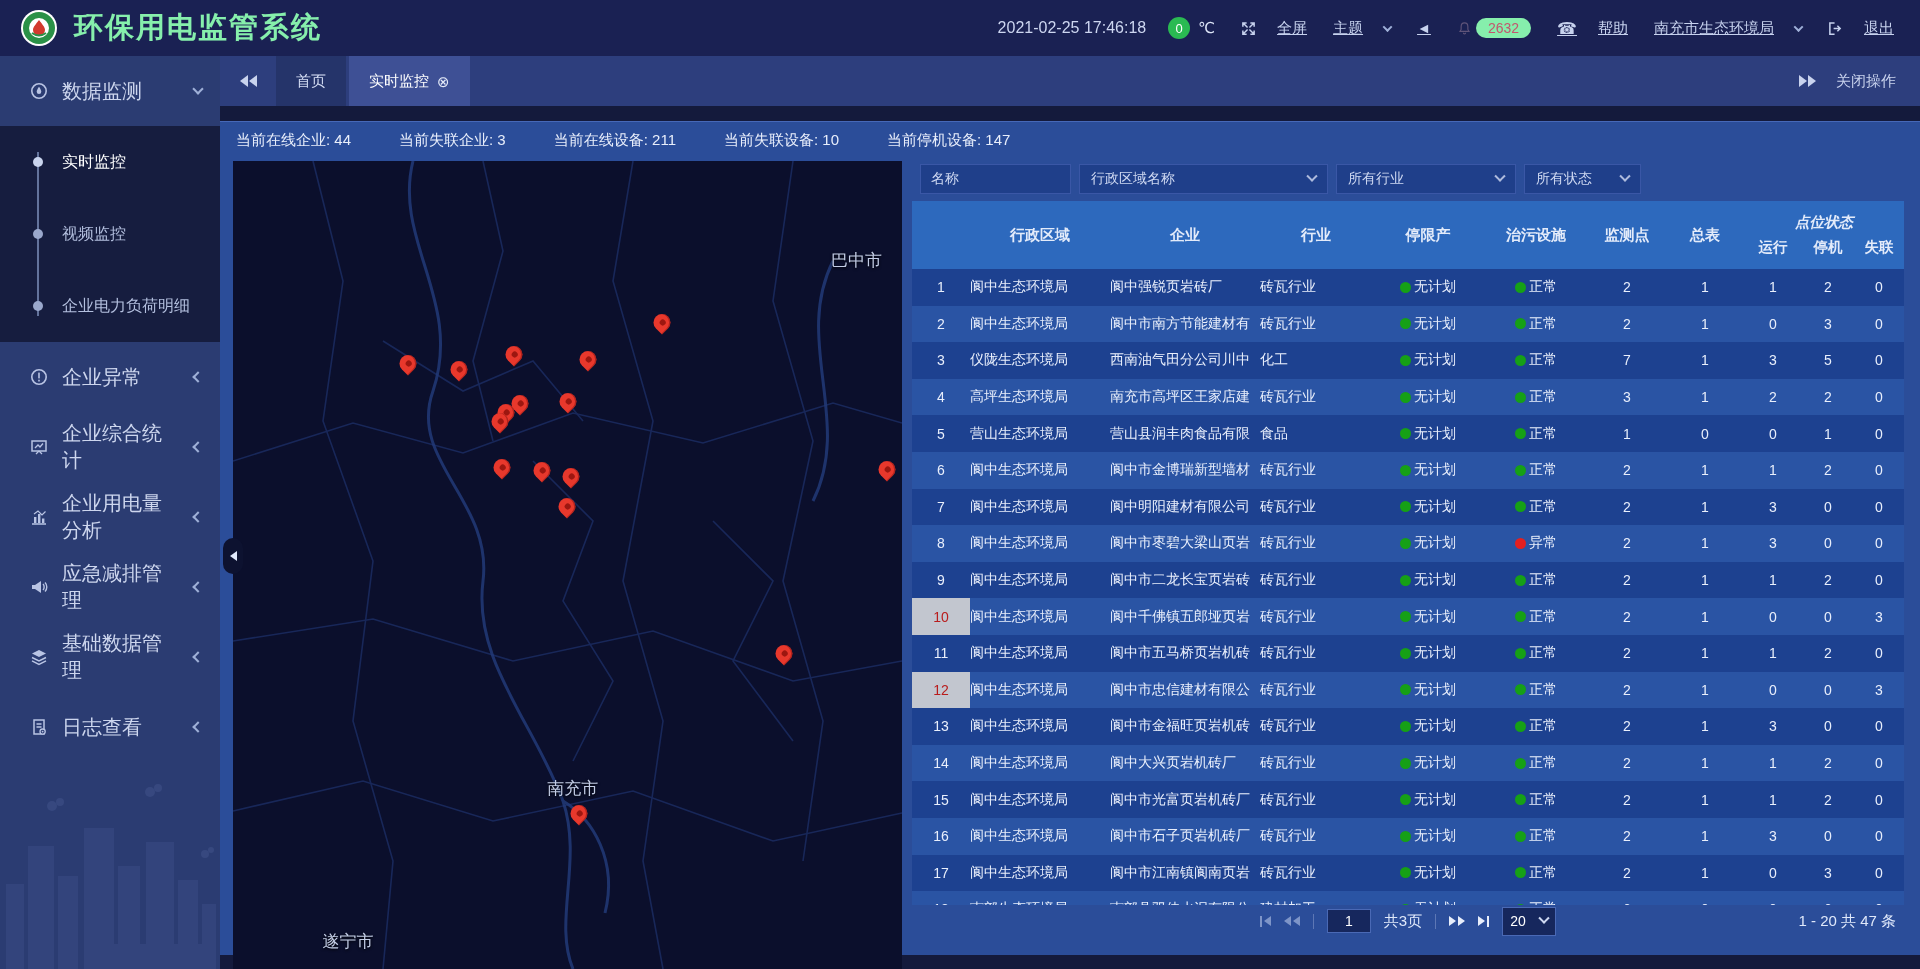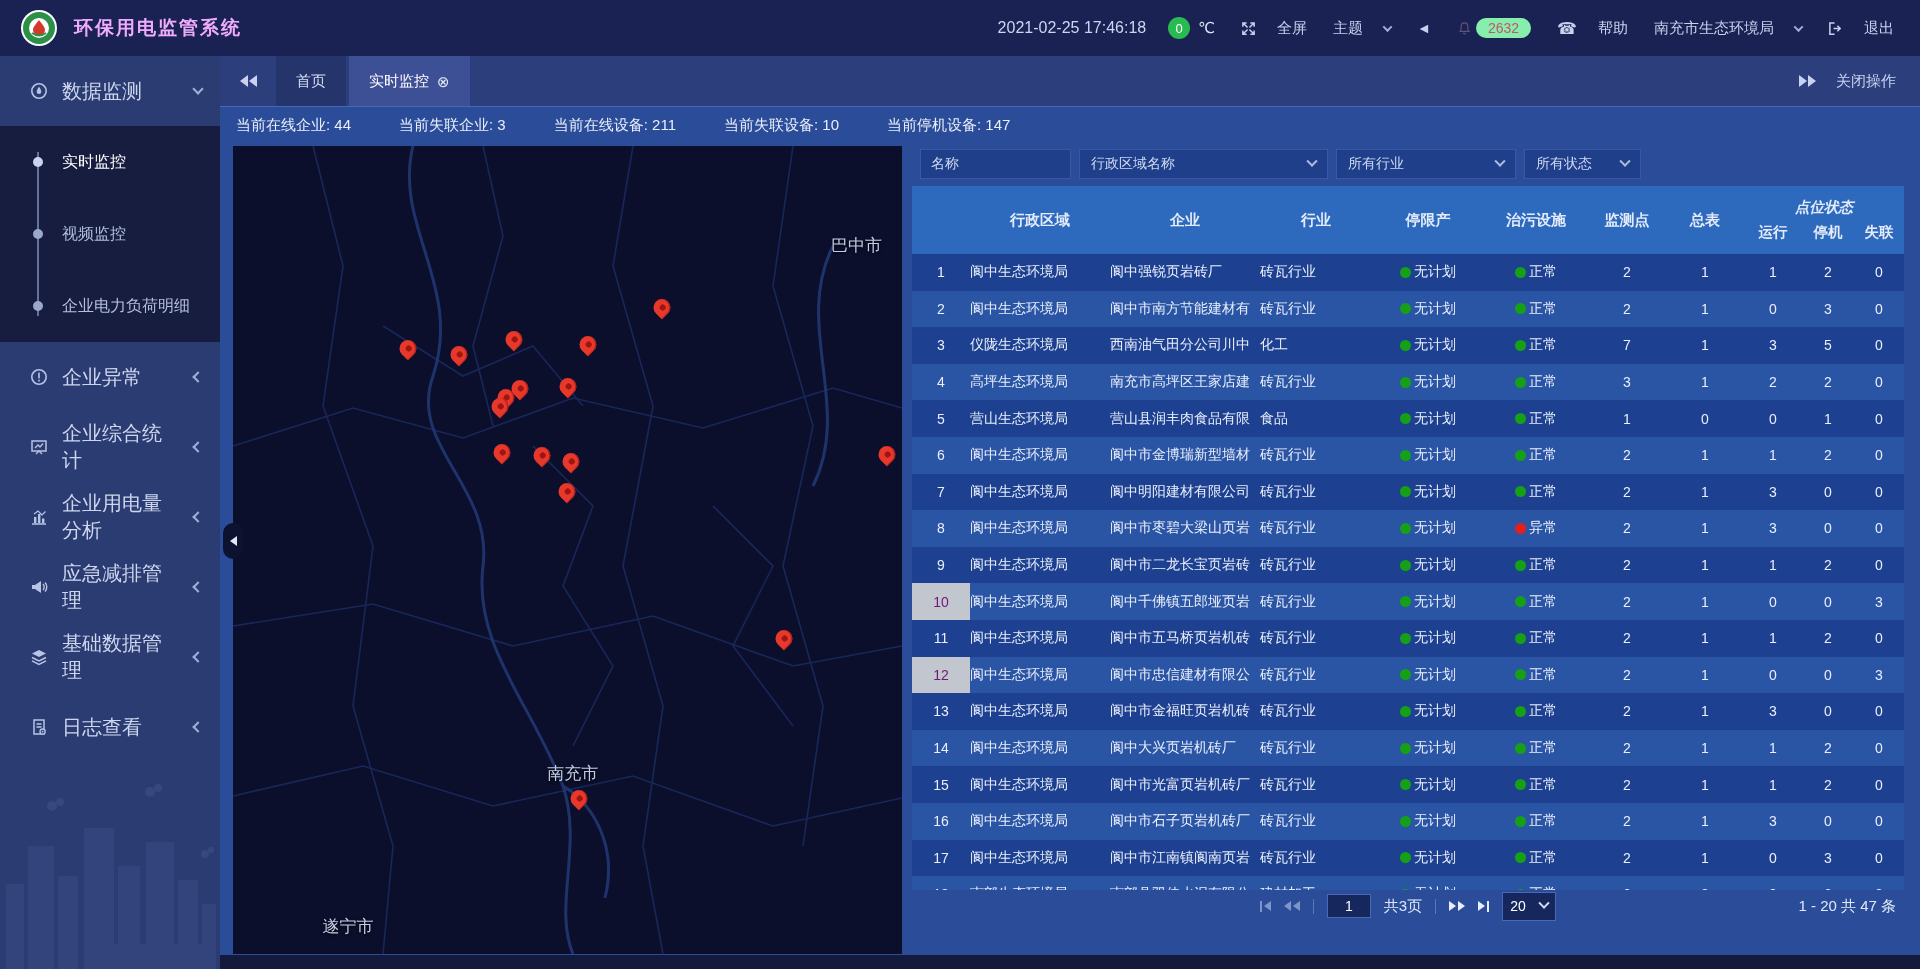"环保用电监管系统" .app-title { color: #f0abfc -> #86efac; font-size: 19px -> 29px }
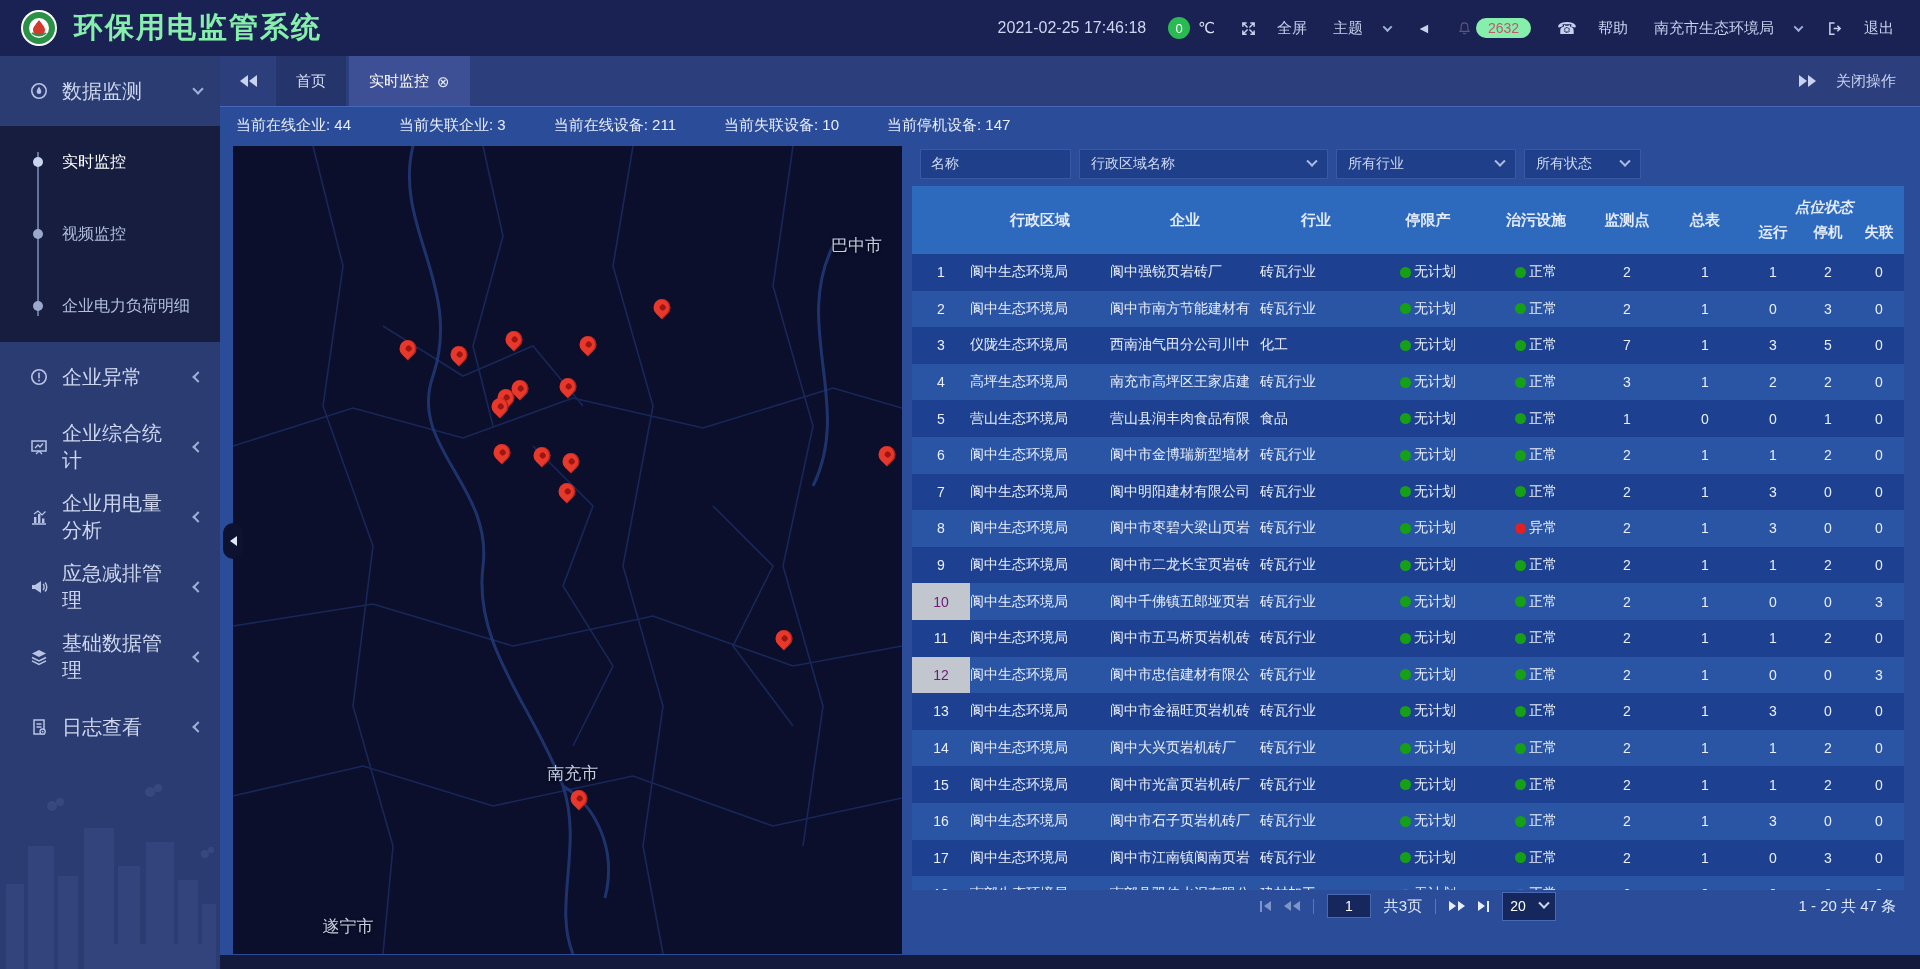"全屏" .h-item { text-decoration: none -> underline }
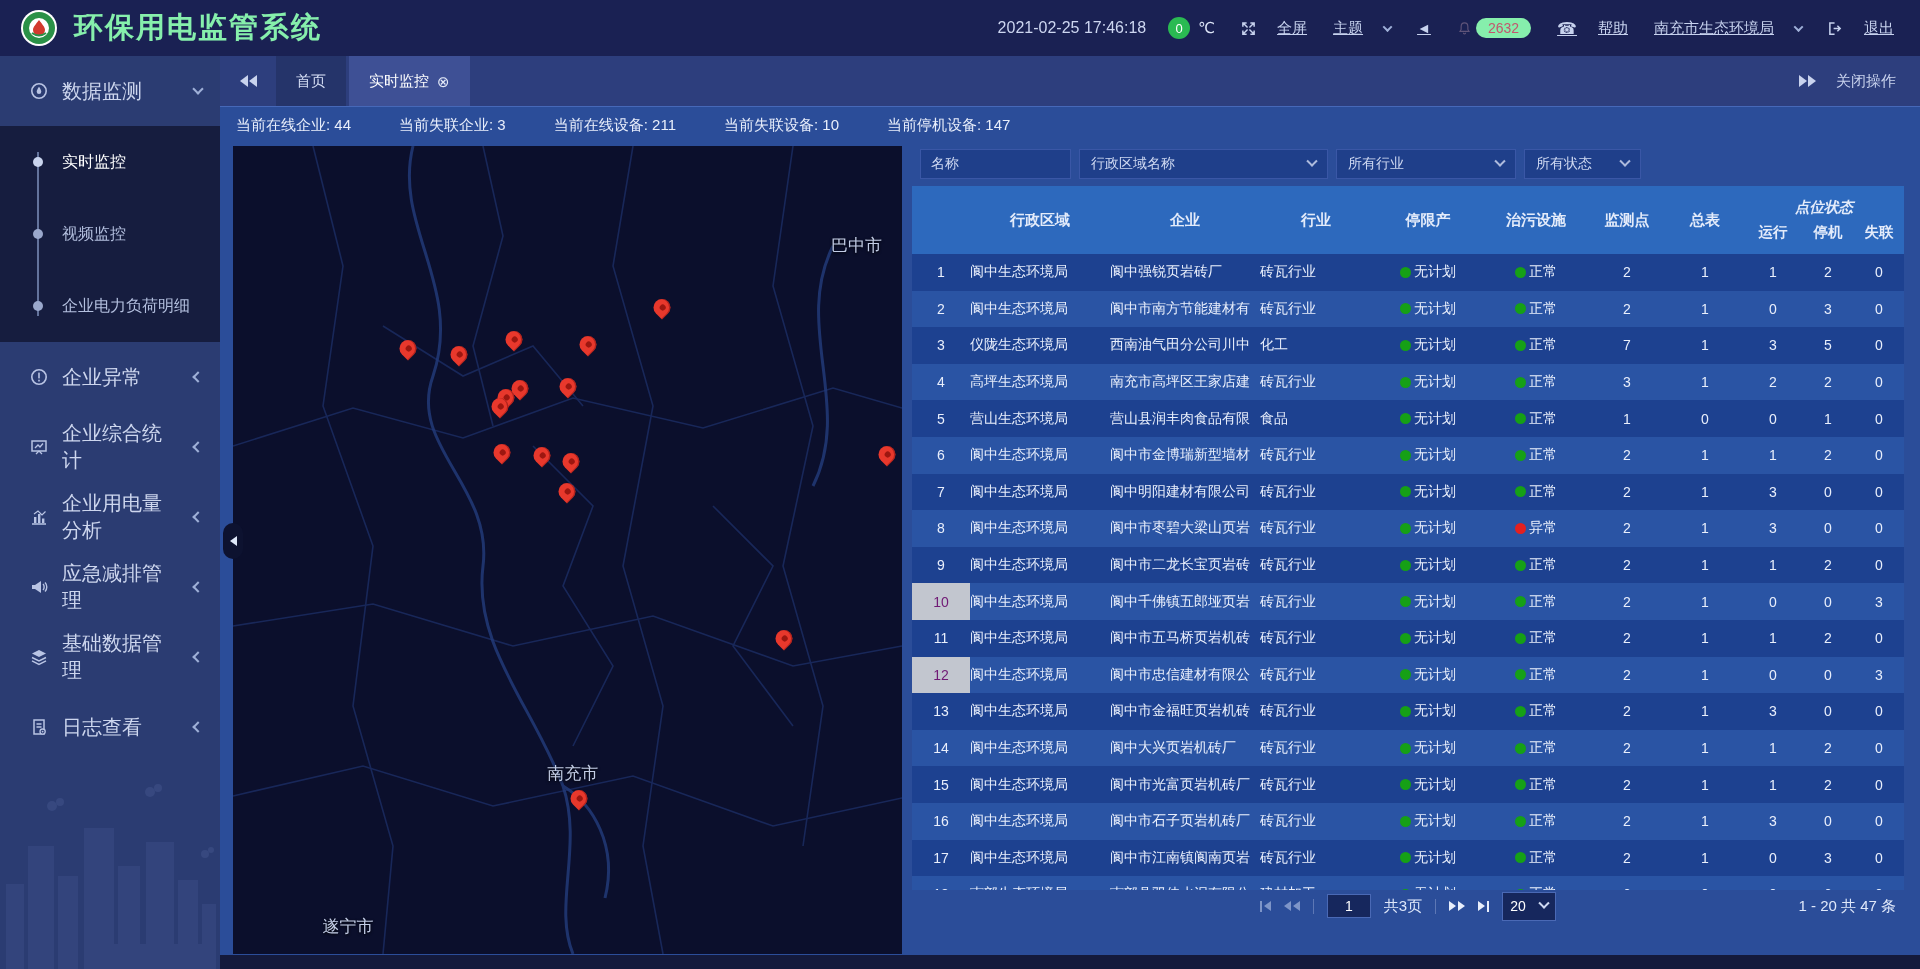"当前在线企业: 44" .statsbar { margin-top: none -> 15px }
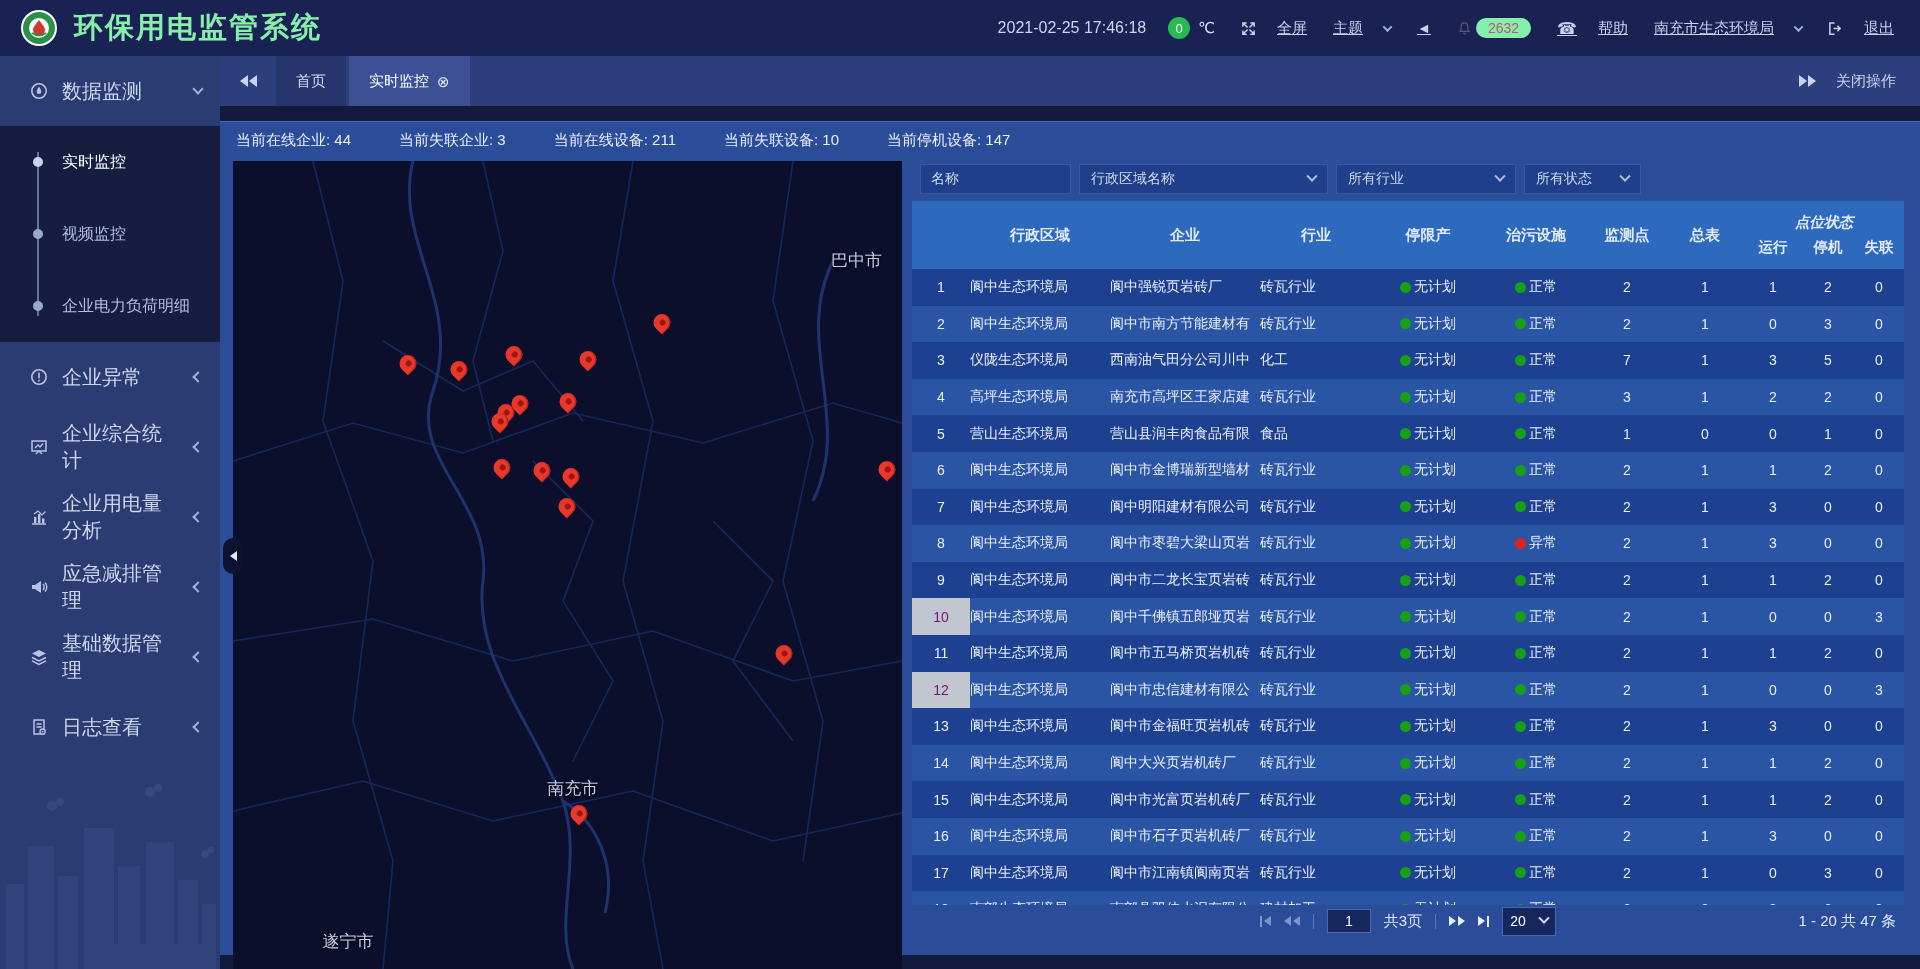"10" .td.num.hl { color: #701a75 -> #b91c1c }
